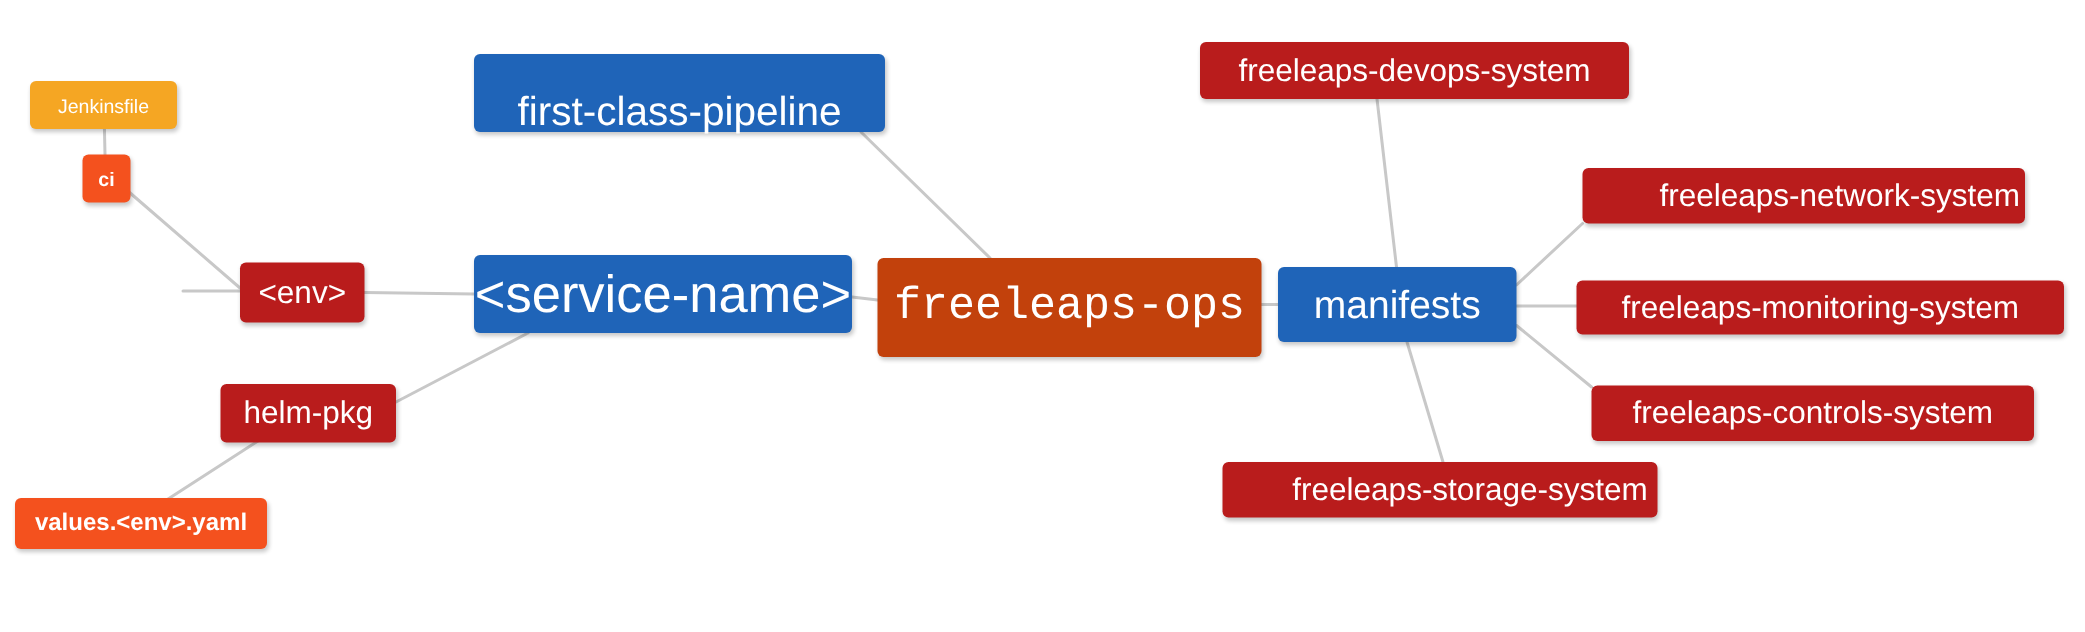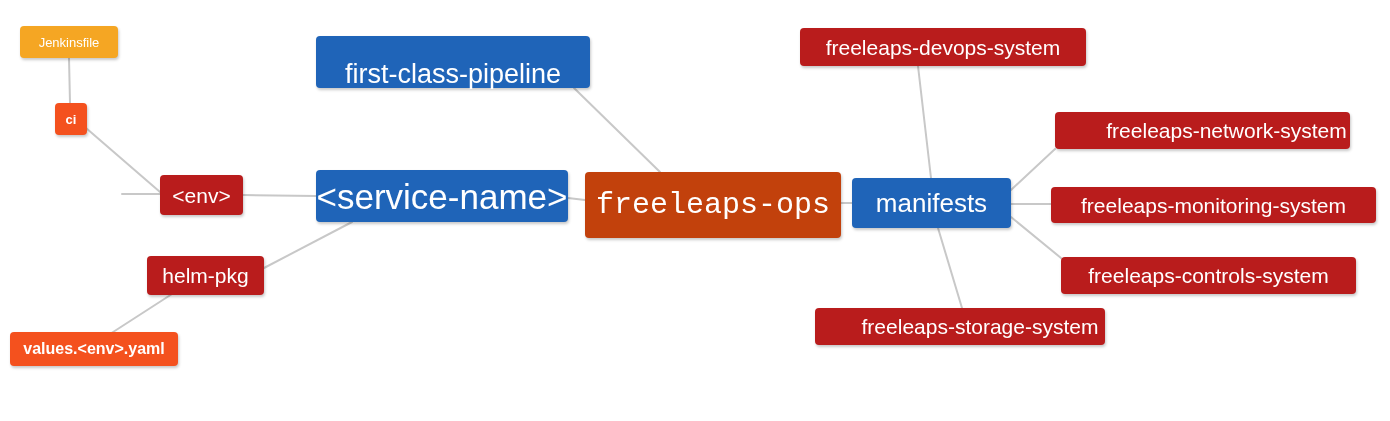"Jenkinsfile" .c-orange { margin-top: none -> 28px }
